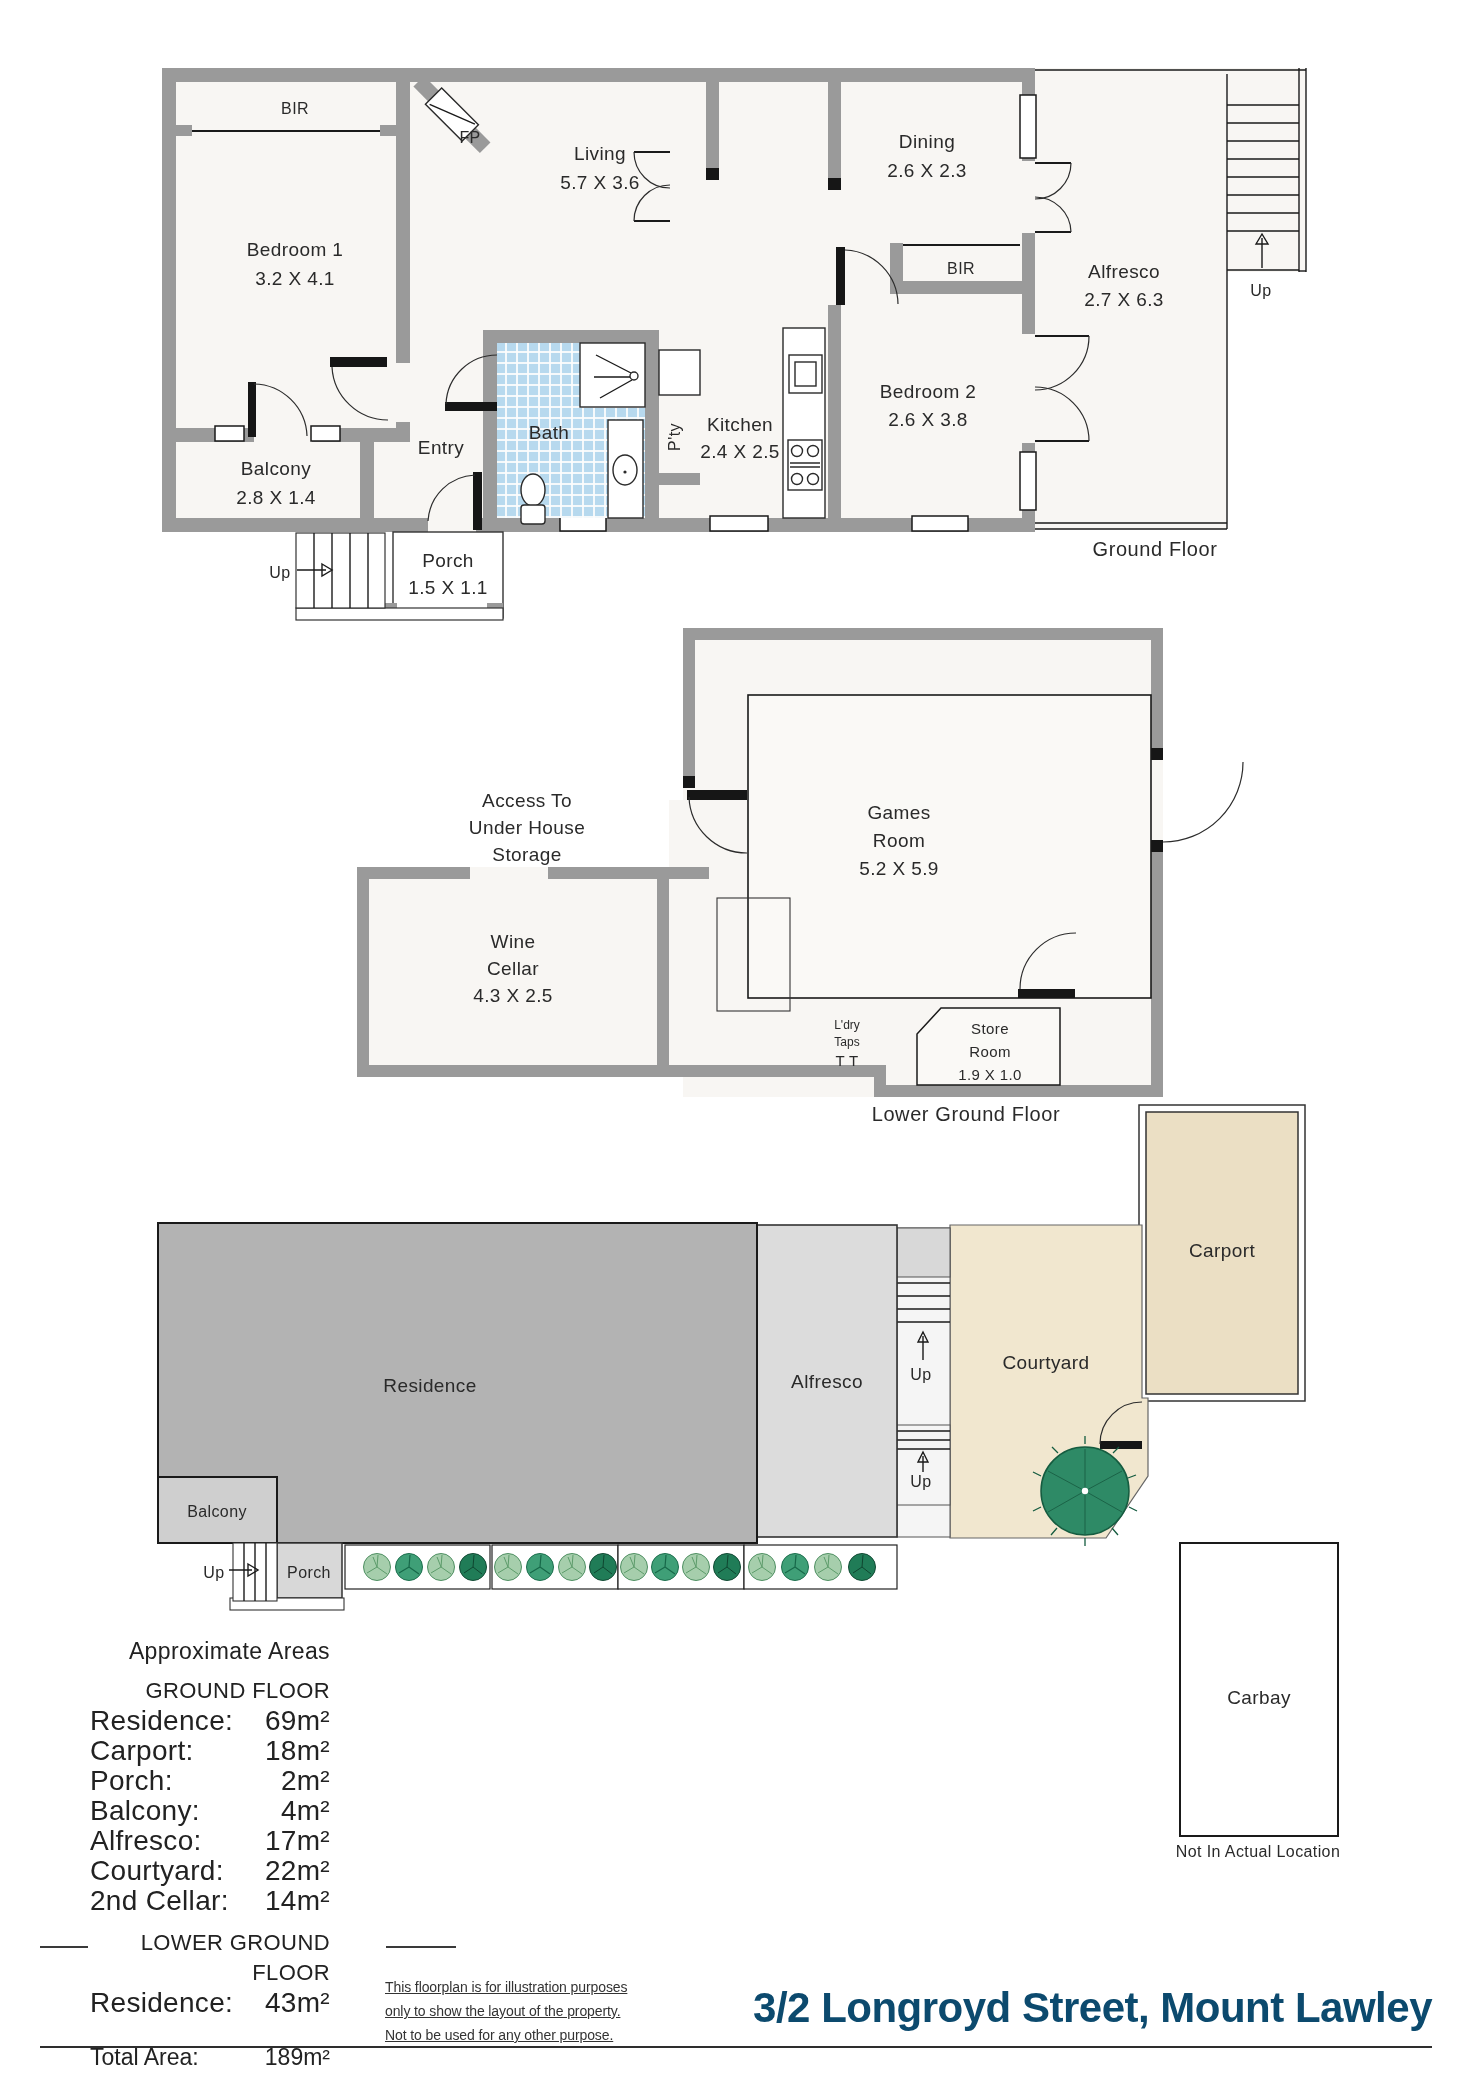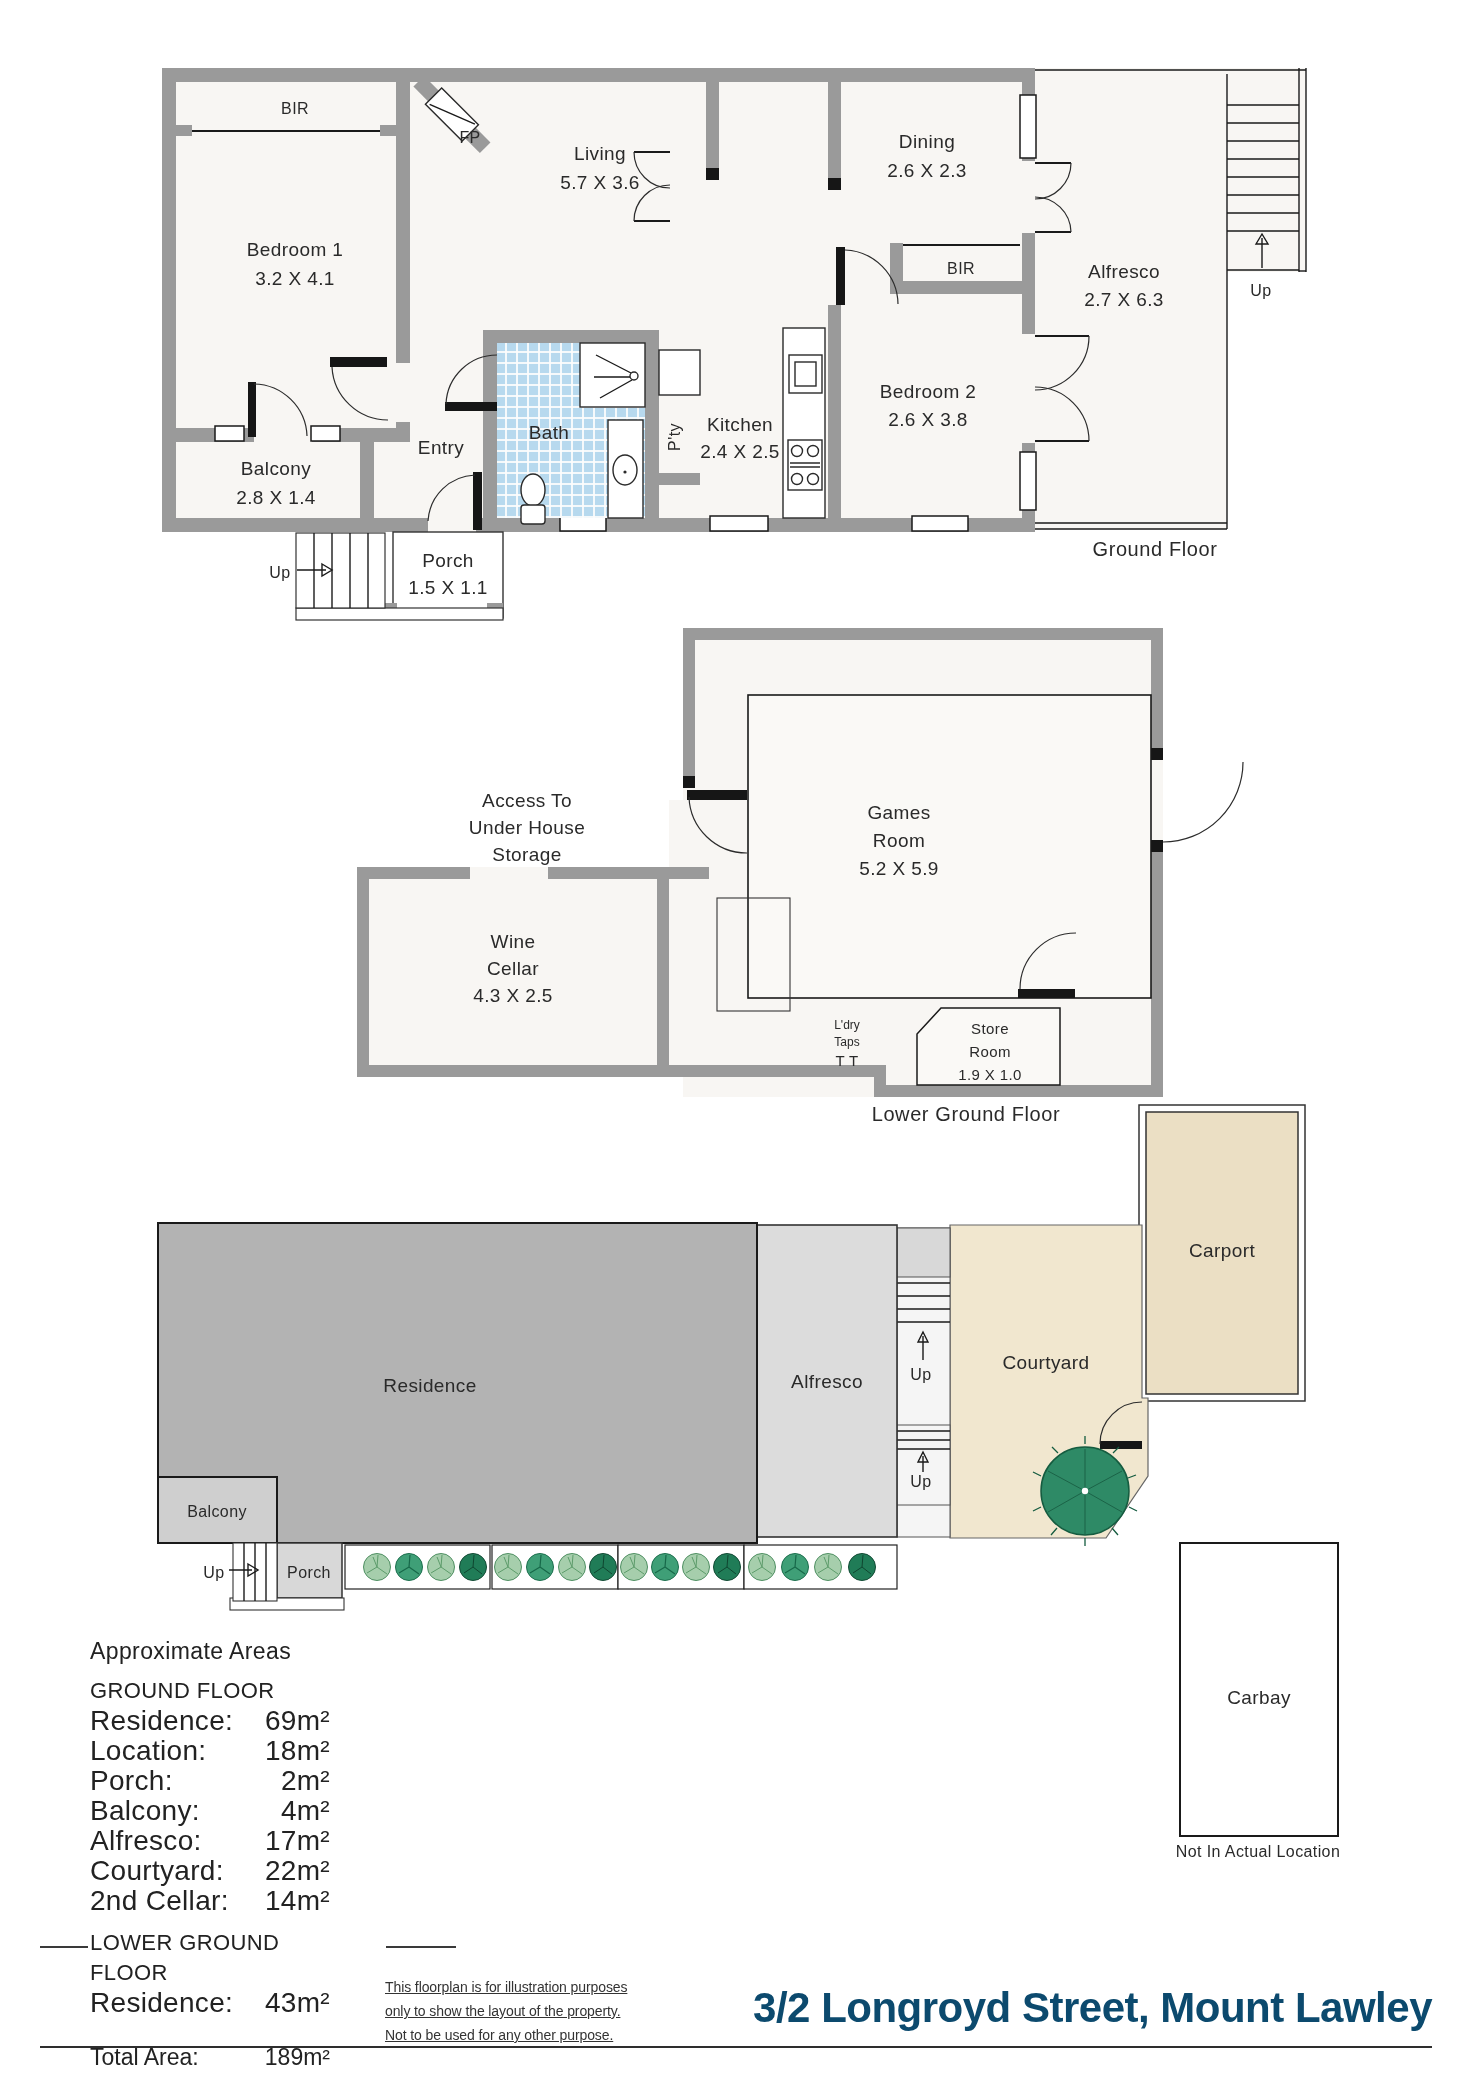"Approximate Areas" .areas-panel { text-align: none -> right }
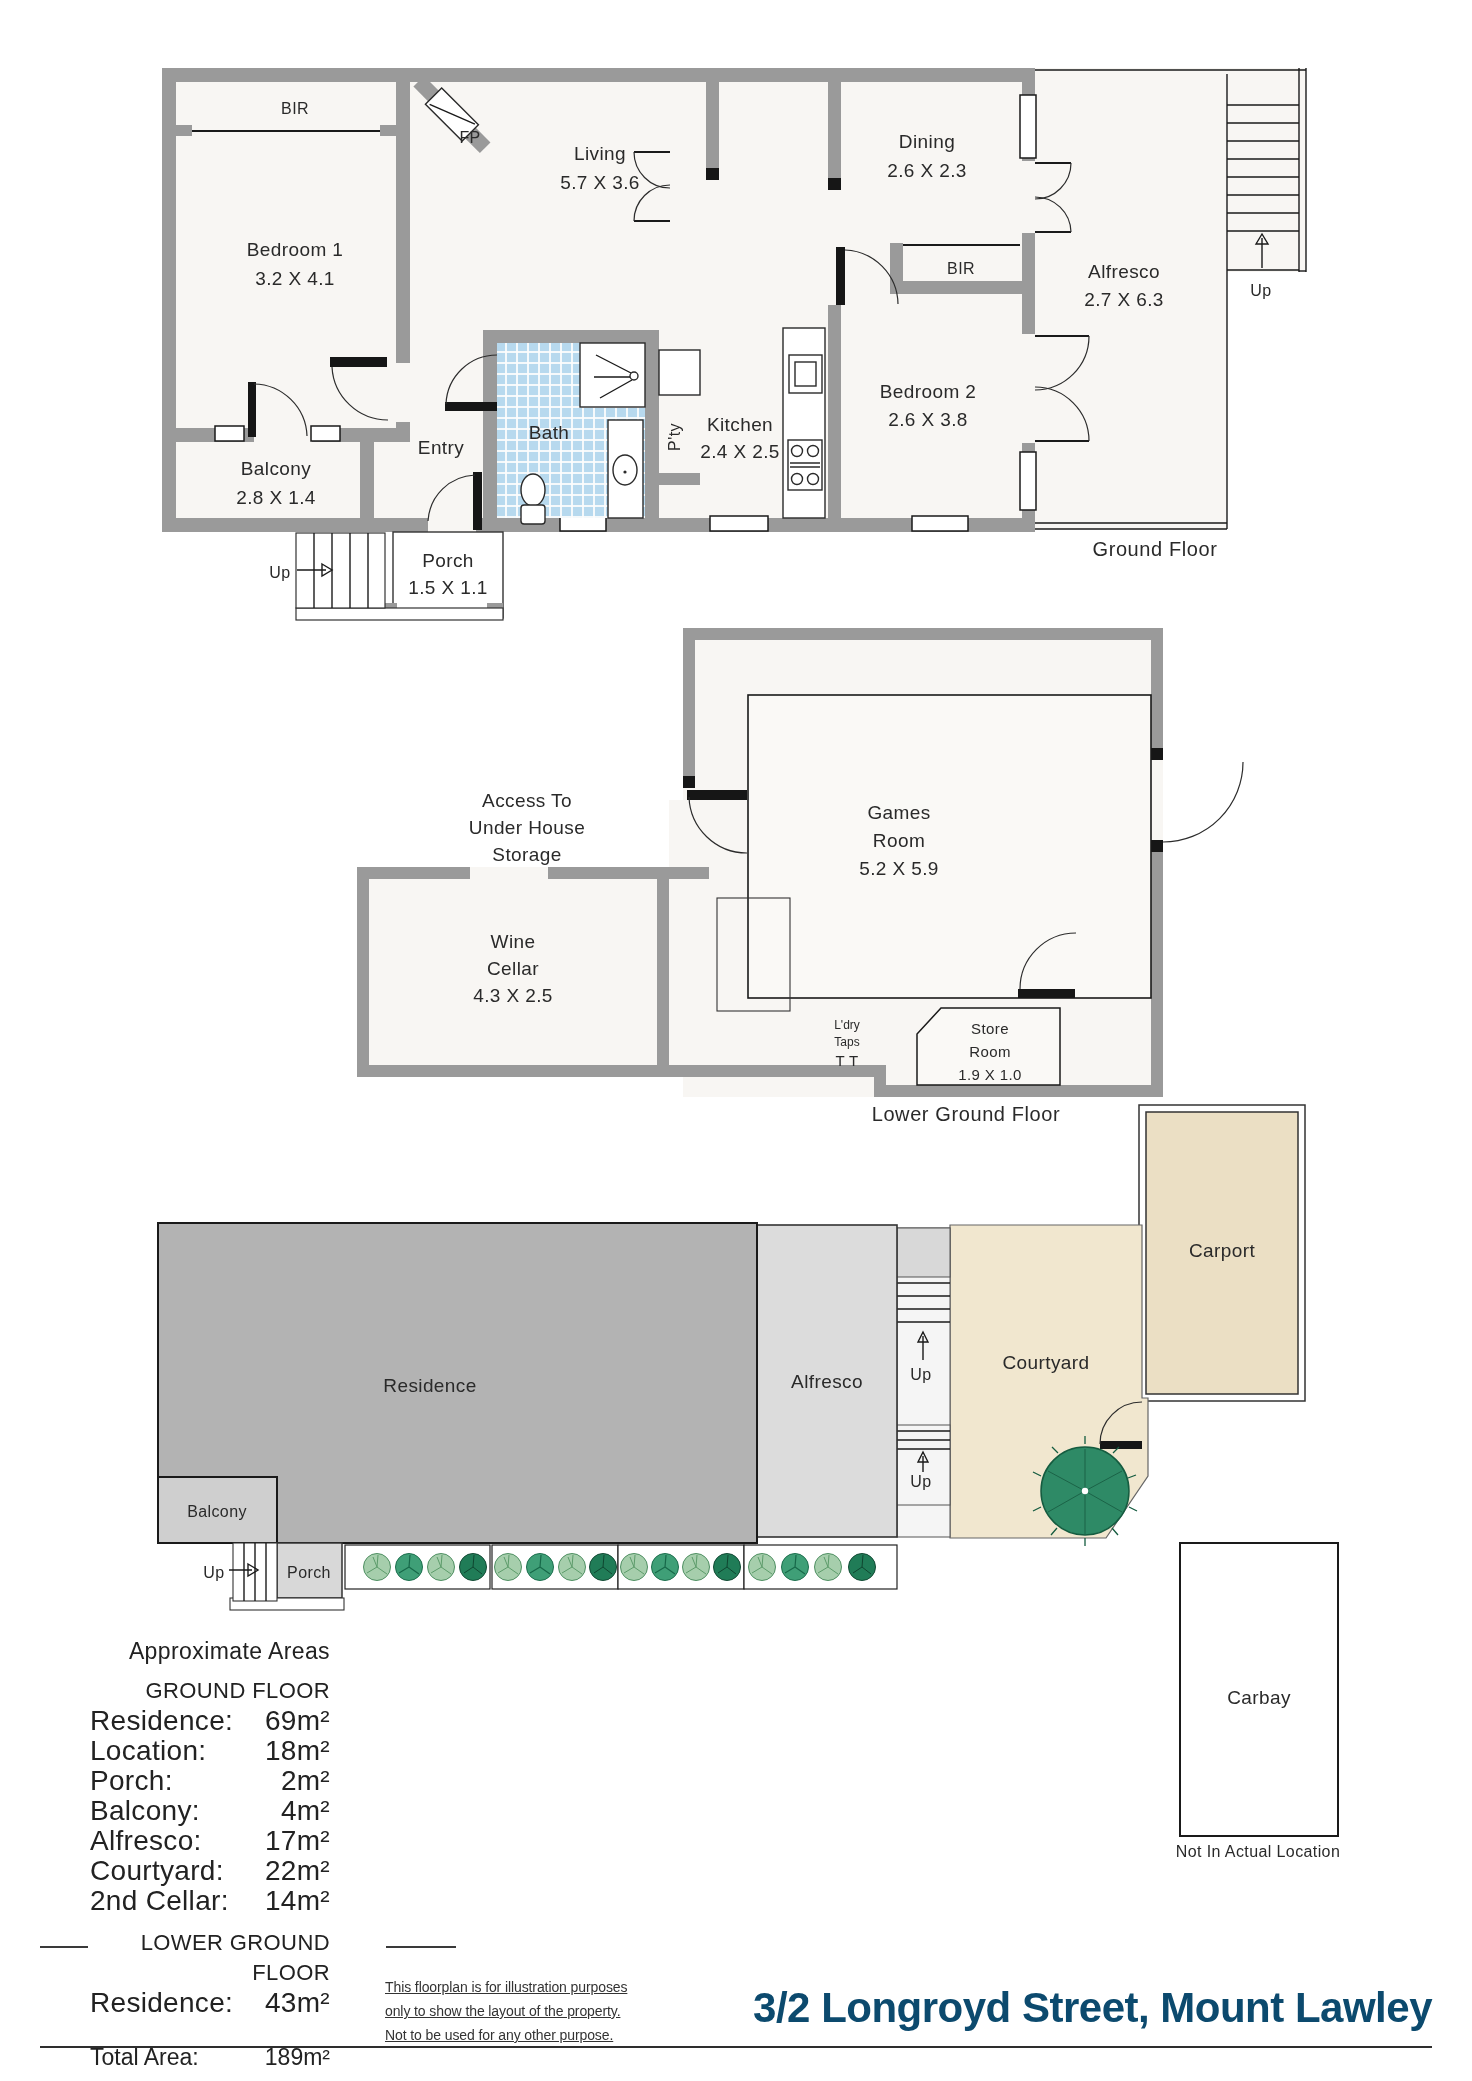"Location:" span { text: Location -> Carport }
